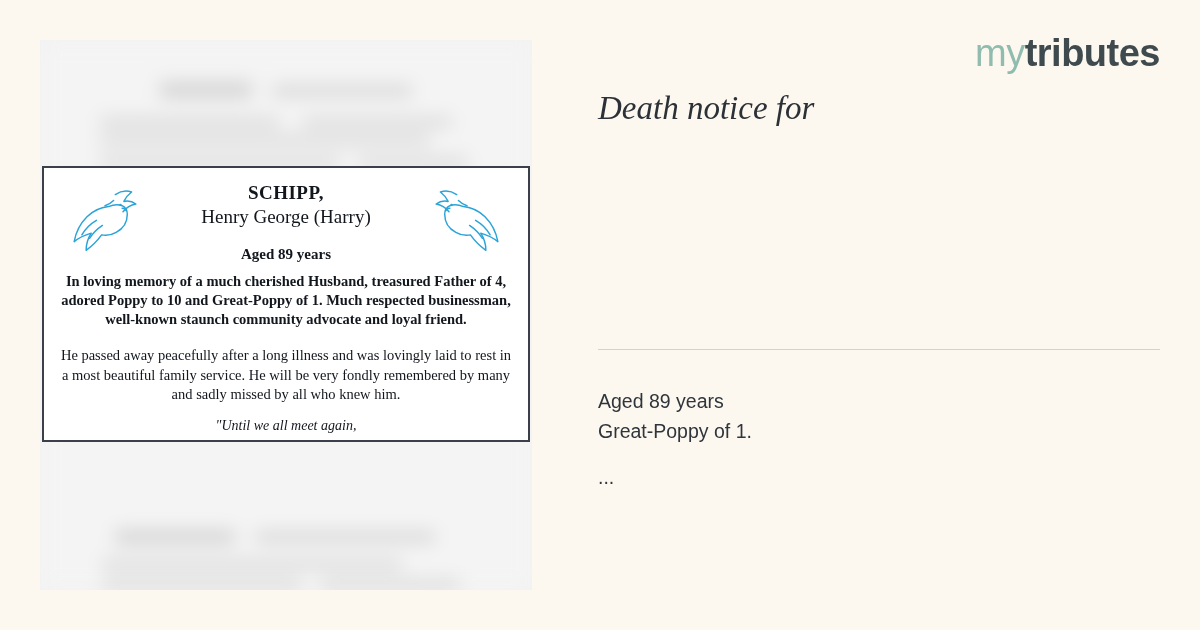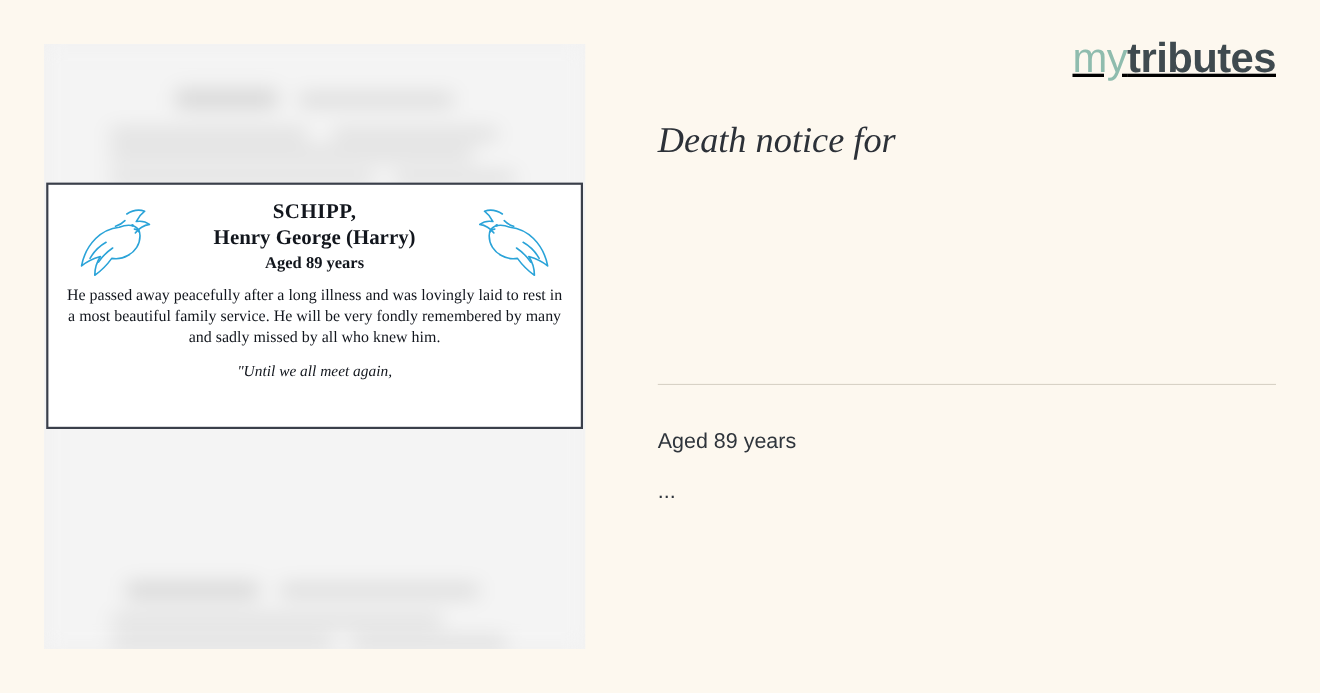"mytributes" .brand { text-decoration: underline -> none }
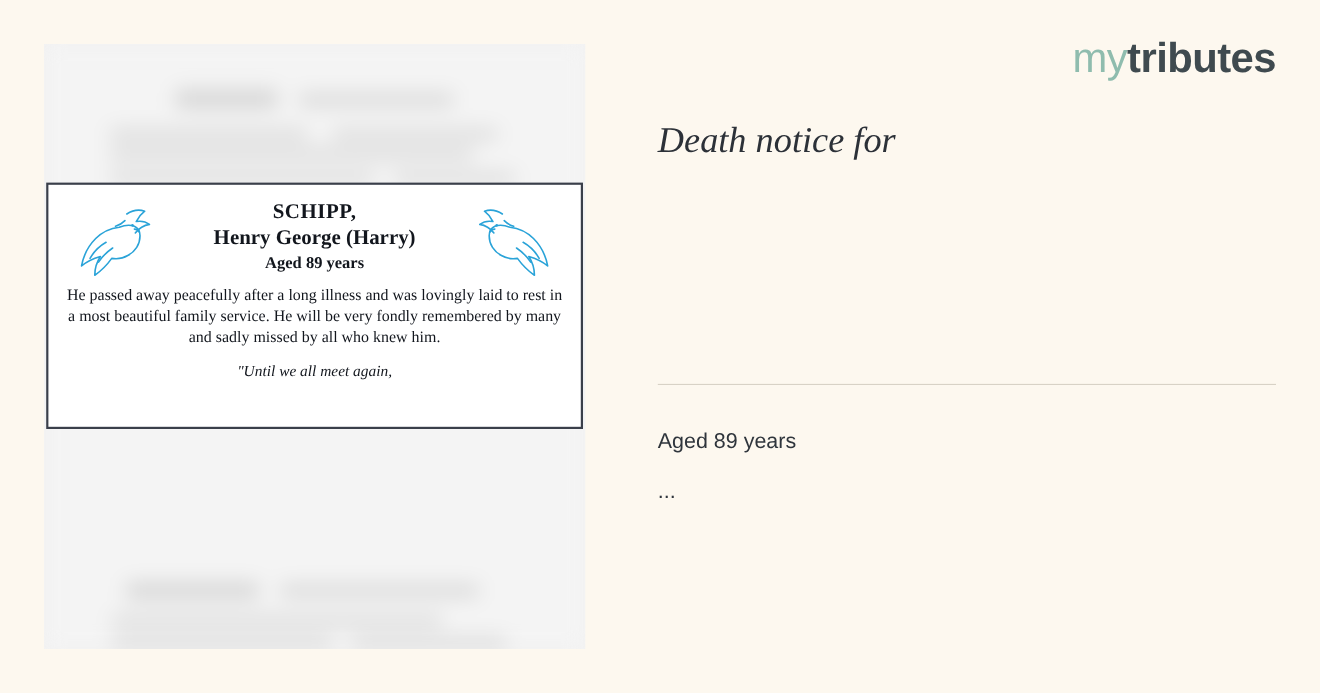"Death notice for" .headline { margin-top: 20px -> none }
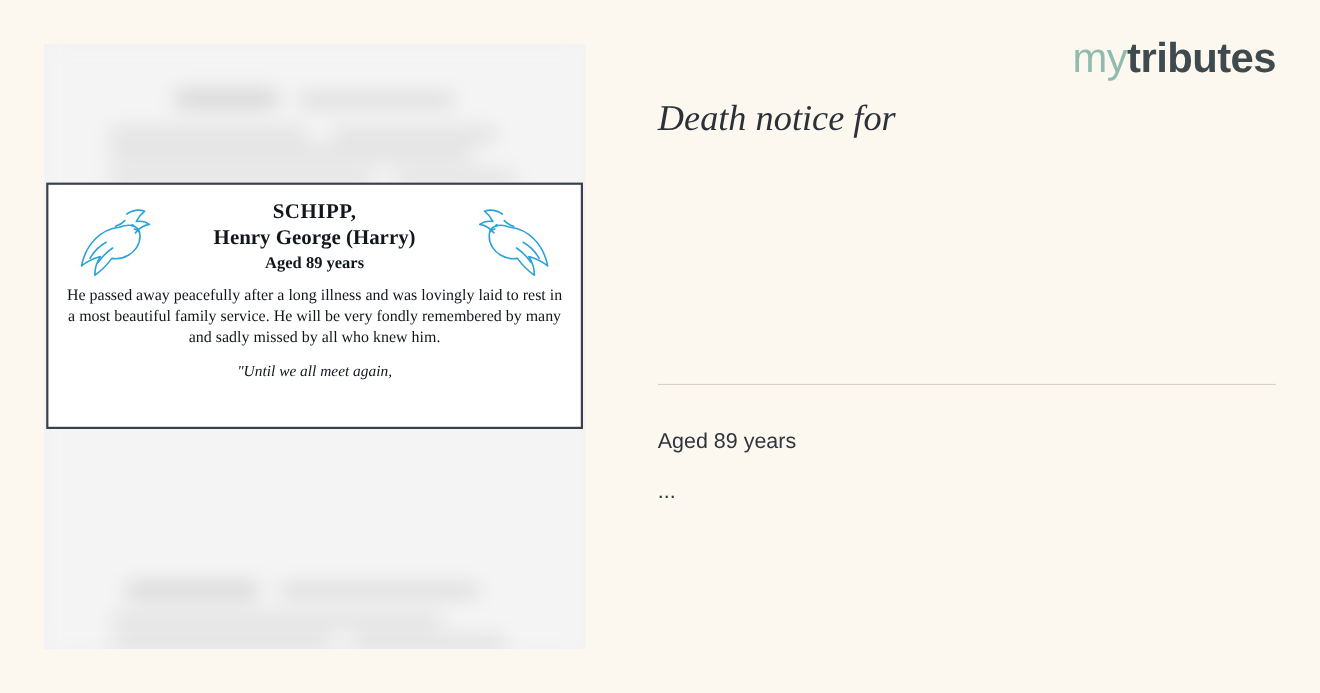"SCHIPP," .clipping { height: 224px -> 276px }
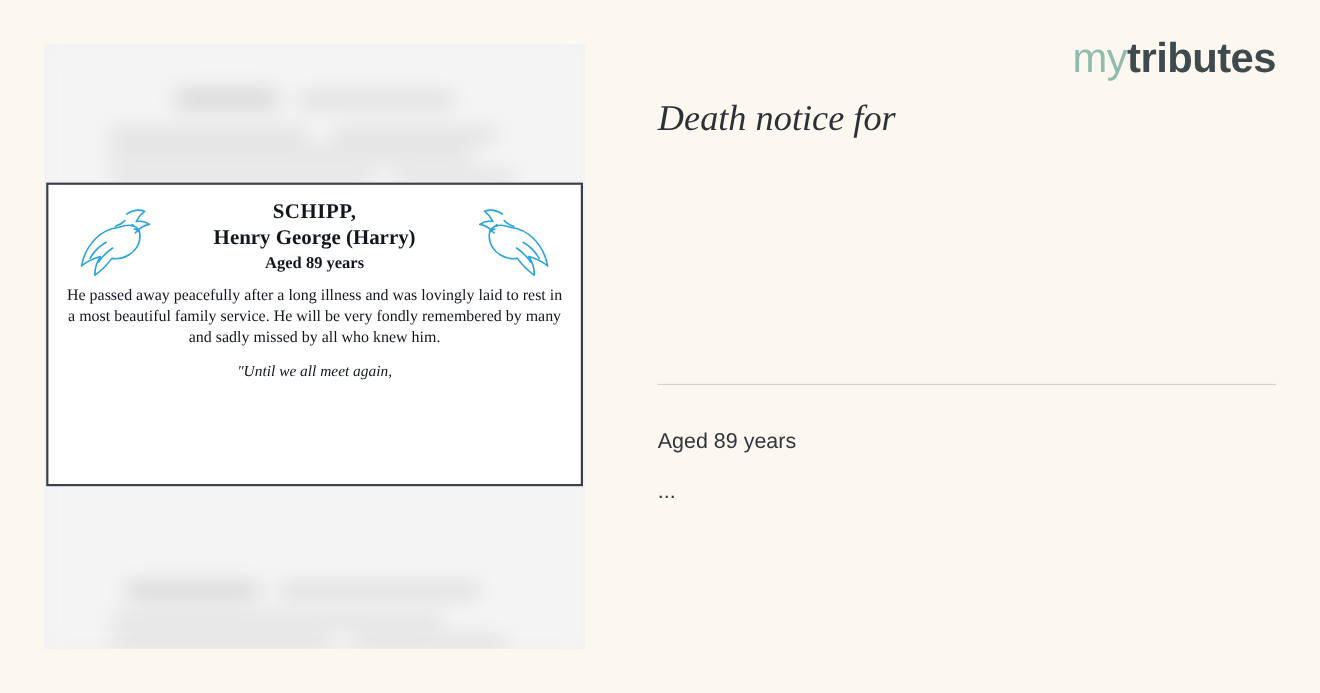"Henry George (Harry)" .given { font-weight: bold -> normal; margin: 2px 0 4px -> 2px 0 18px }
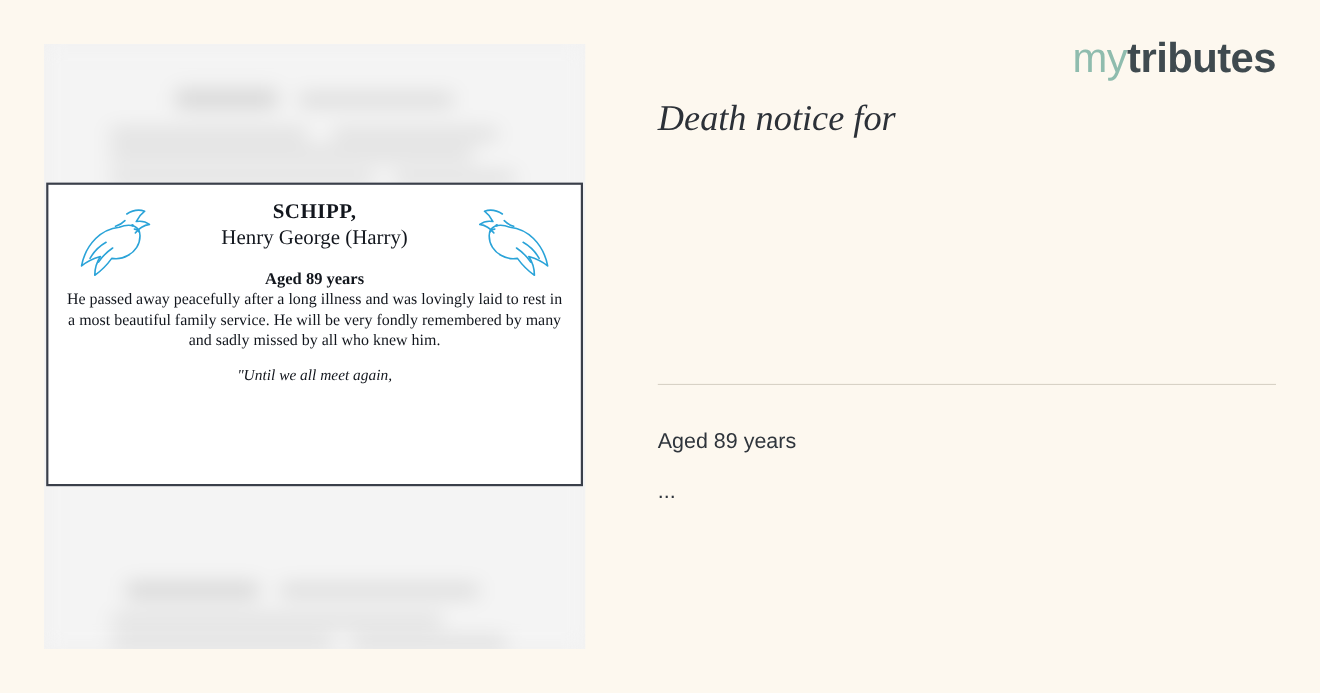"In loving memory of a" p.para { html: none -> <p>In loving memory of a much cherished Husband, treasured Father of 4, adored Poppy to 10 and Great-Poppy of 1. Much respected businessman, well-known staunch community advocate and loyal friend.</p> }
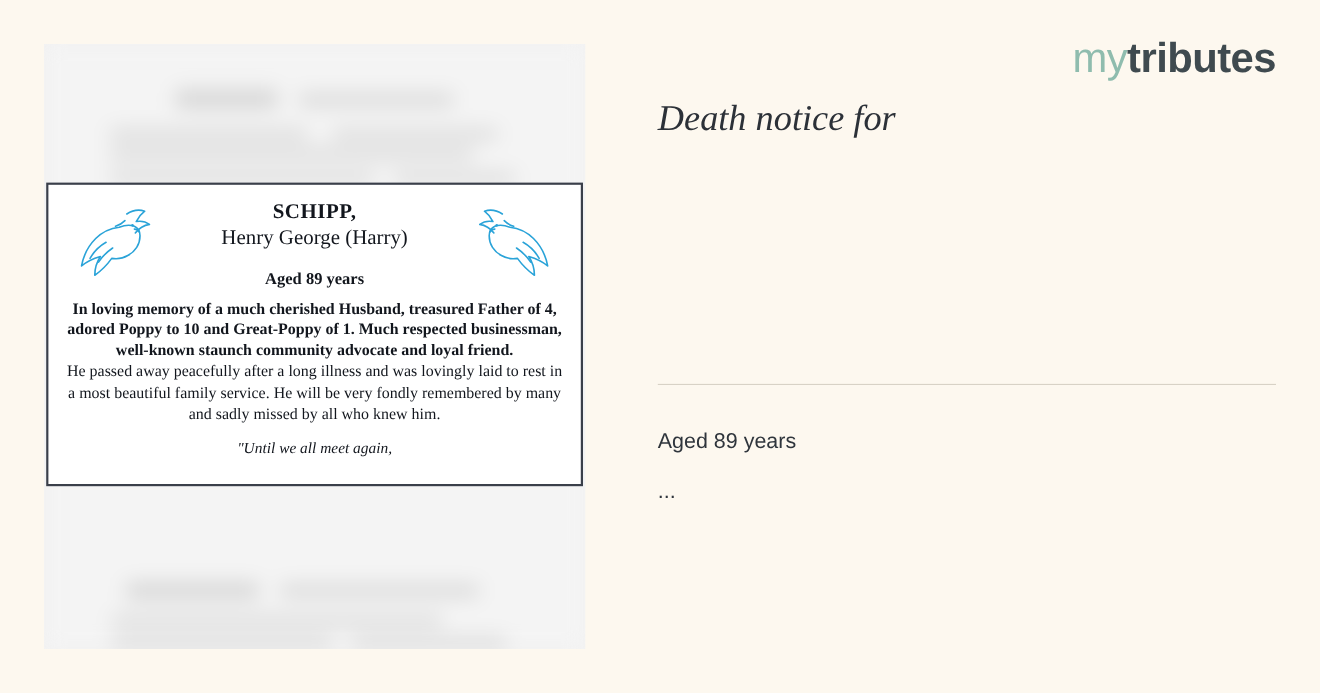"He passed away peacefully after" .para.second { margin-top: 0 -> 17px }
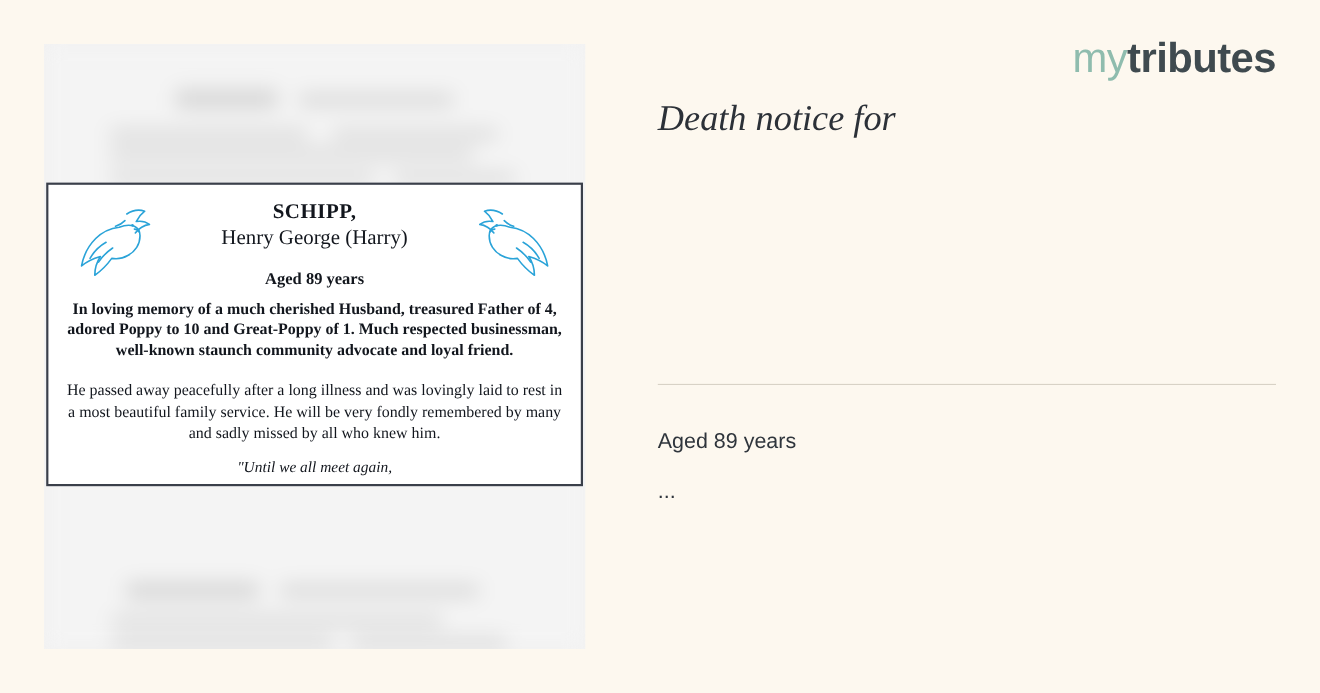"Great-Poppy of 1." div.line { html: none -> <div>Great-Poppy of 1.</div> }
